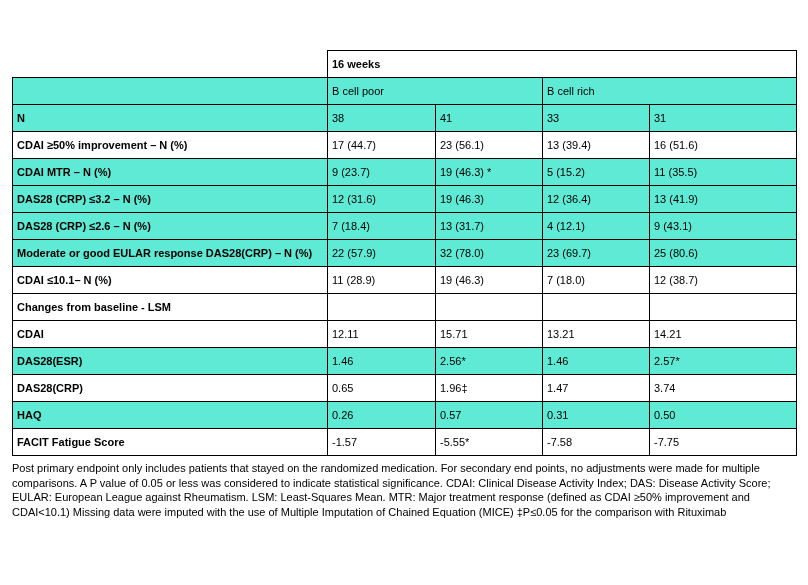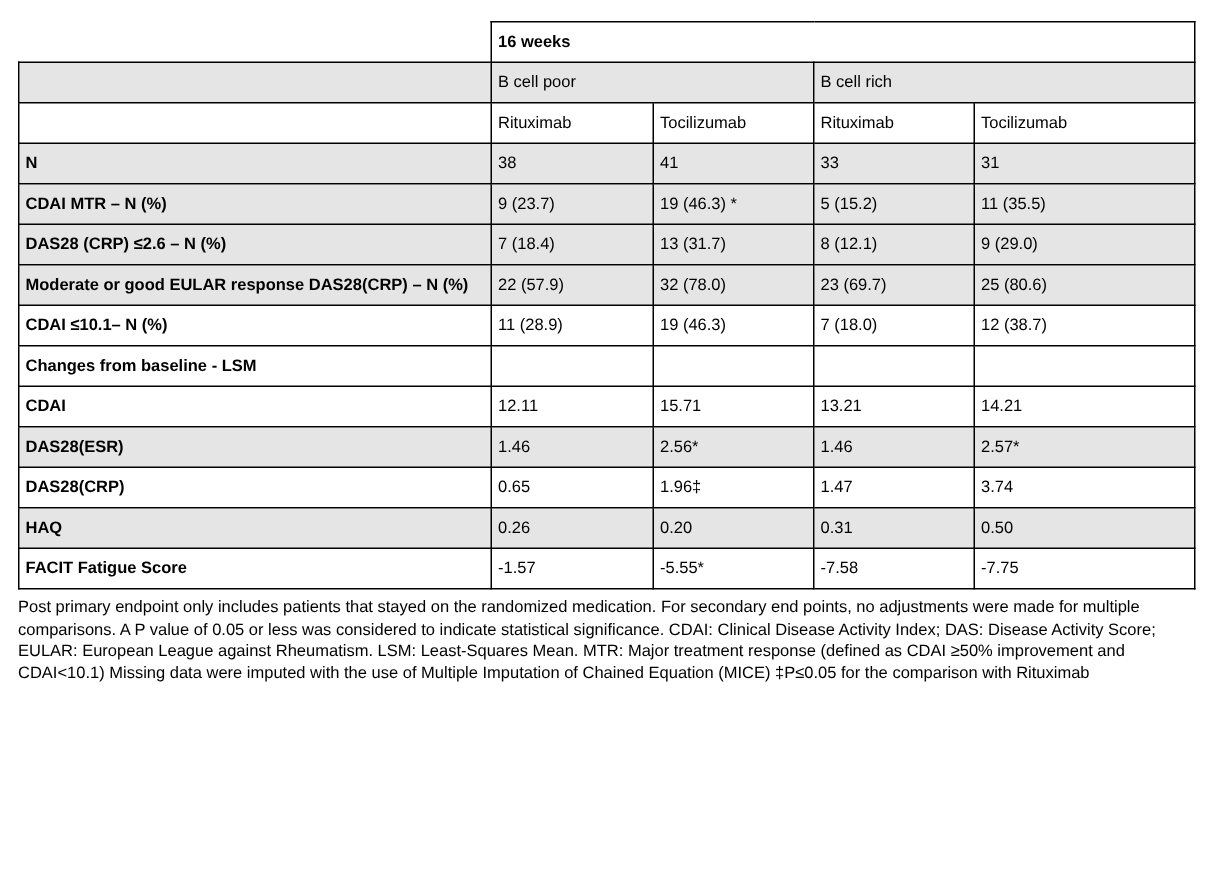"16 weeks" table.results-table { margin-top: none -> 36px }
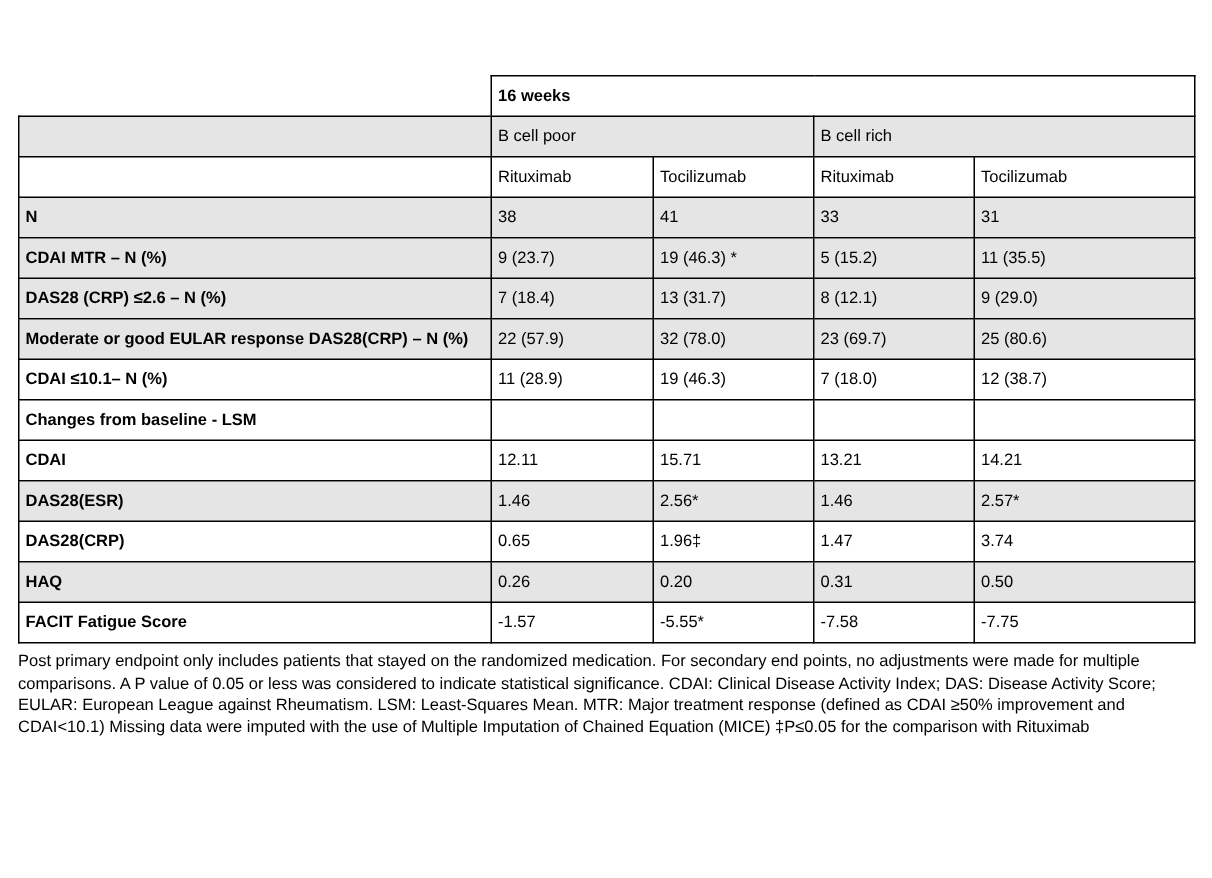"B cell poor" .results-table tr.shaded td, .results-table tr.shaded th { background: #e5e5e5 -> #5eead4 }
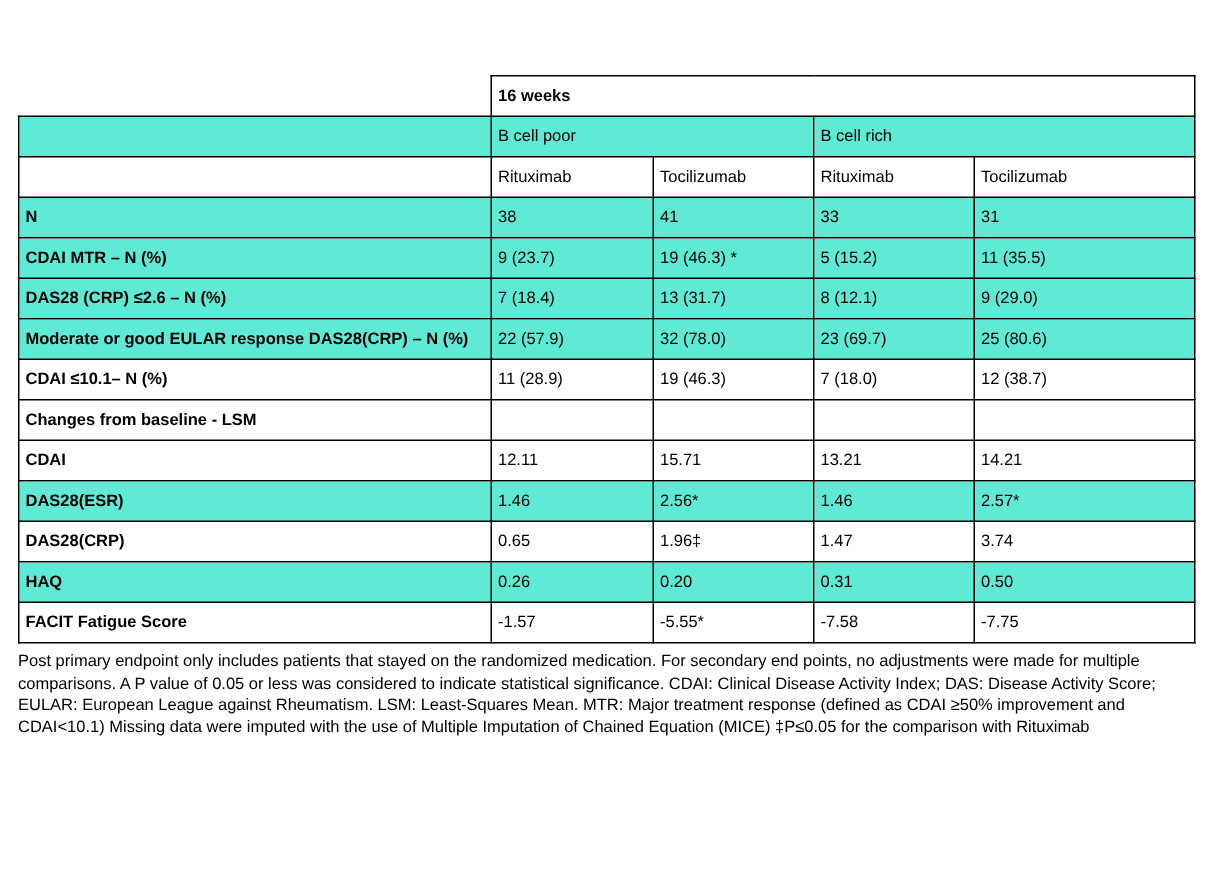"Rituximab" tr { html: <tr> <th></th> <th>Rituximab</th> <th>Tocilizumab</th> <th>Rituximab</th> <th>Tocilizumab</th> </tr> -> none }
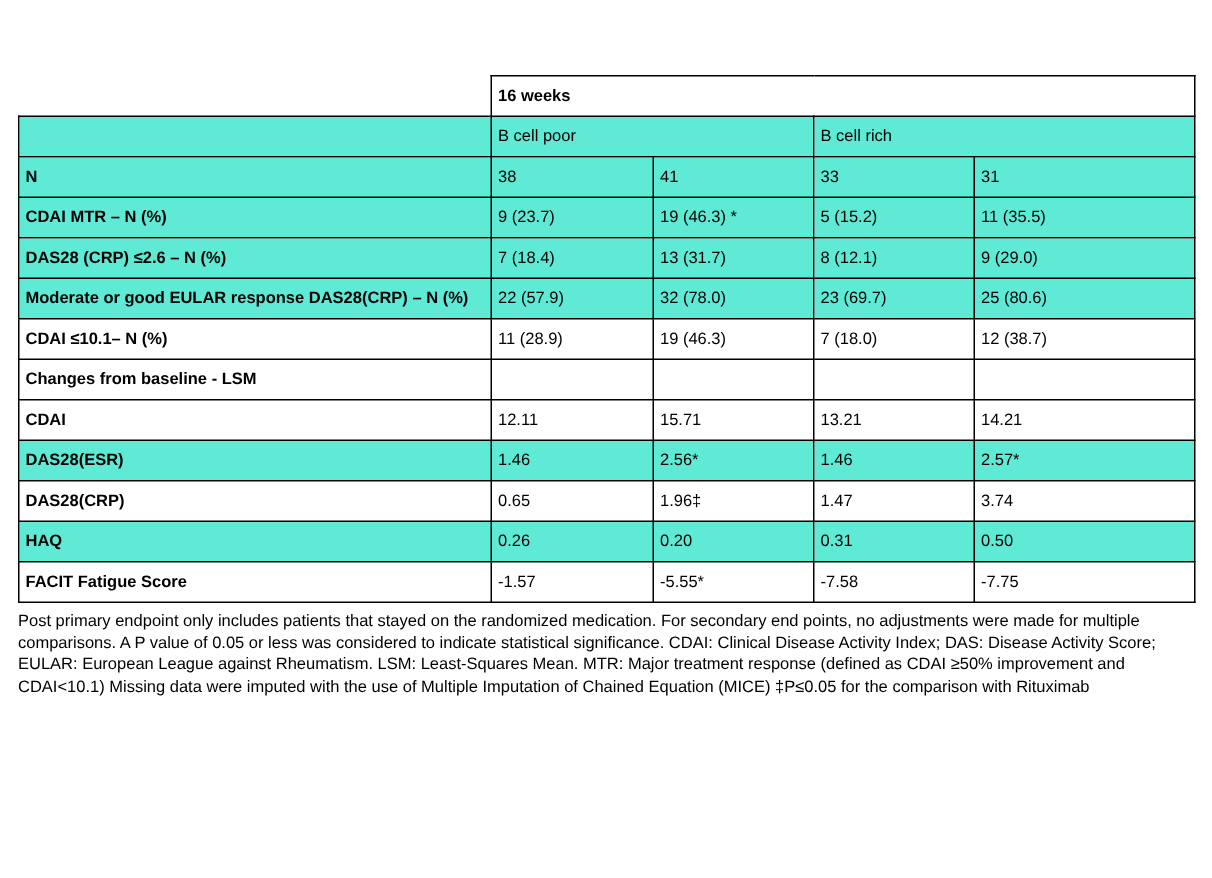"CDAI ≥50% improvement – N" tr { html: none -> <tr> <th>CDAI ≥50% improvement – N (%)</th> <td>17 (44.7)</td> <td>23 (56.1)</td> <td>13 (39.4)</td> <td>16 (51.6)</td> </tr> }
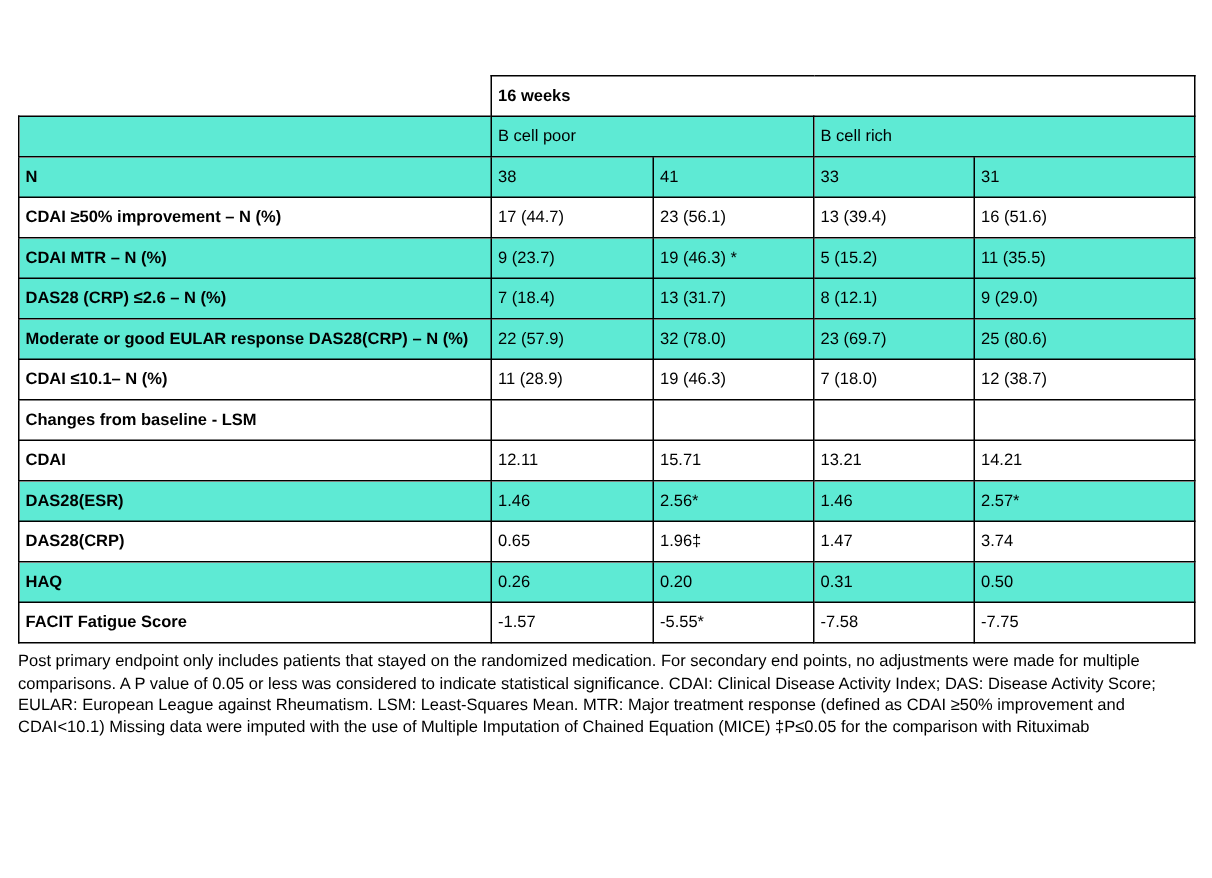"DAS28 (CRP) ≤3.2 – N" tr.shaded { html: none -> <tr> <th>DAS28 (CRP) ≤3.2 – N (%)</th> <td>12 (31.6)</td> <td>19 (46.3)</td> <td>12 (36.4)</td> <td>13 (41.9)</td> </tr> }
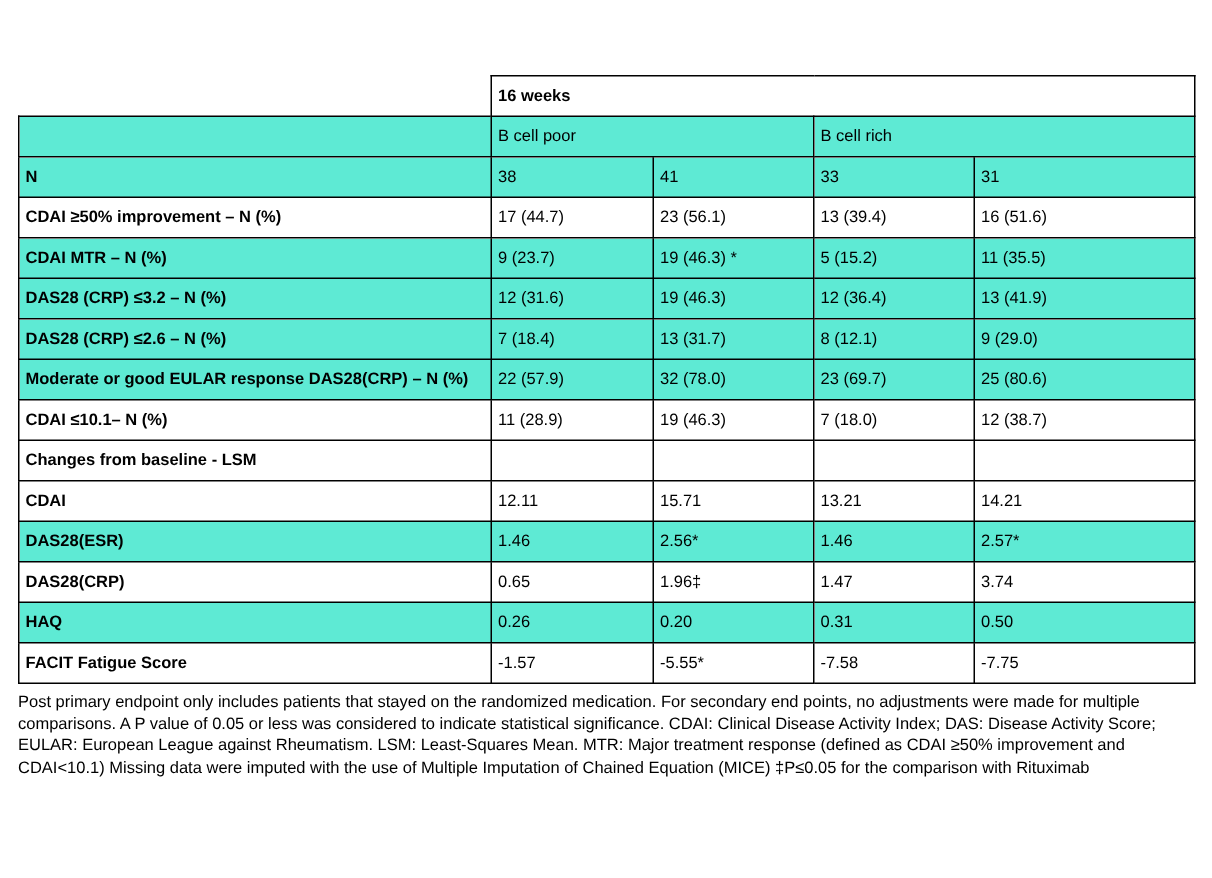"8 (12.1)" td { text: 8 -> 4 }
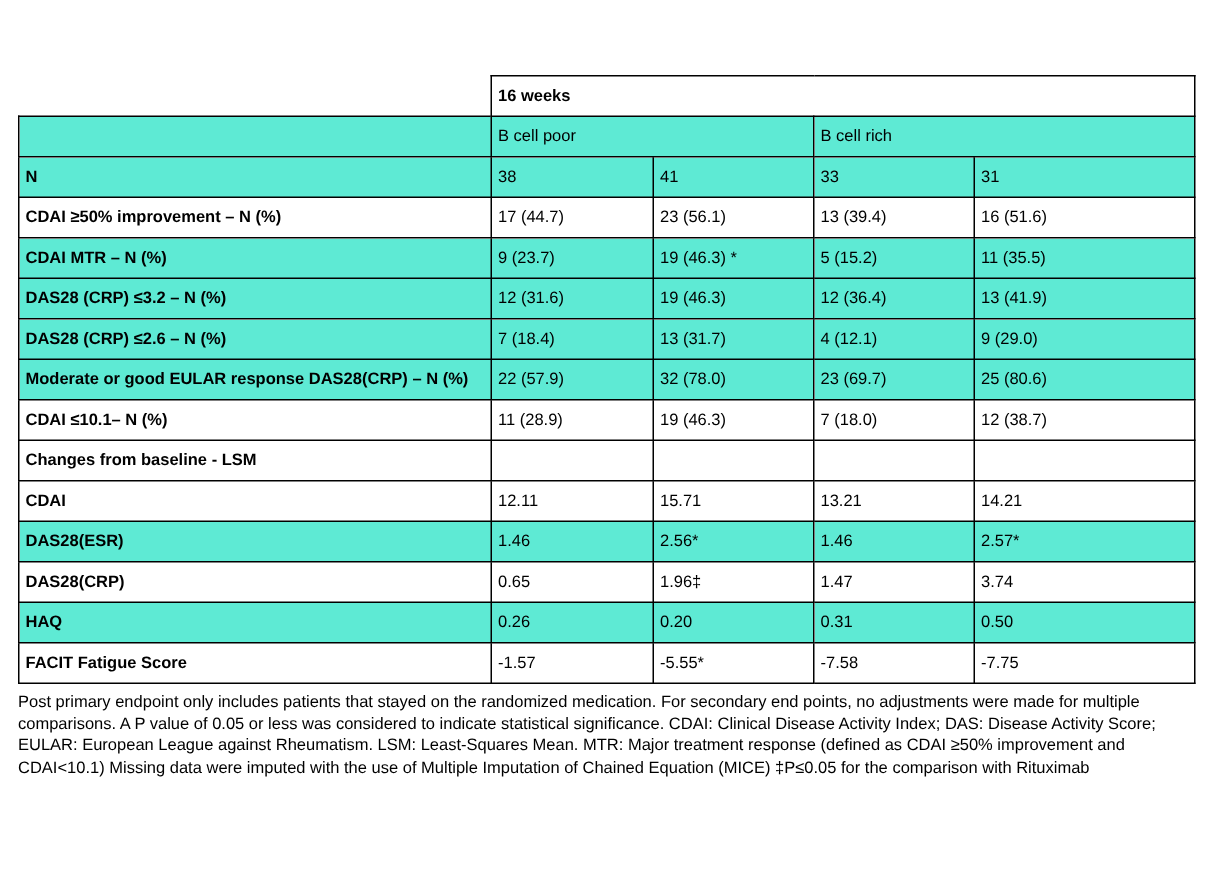"9 (29.0)" td { text: 29.0 -> 43.1 }
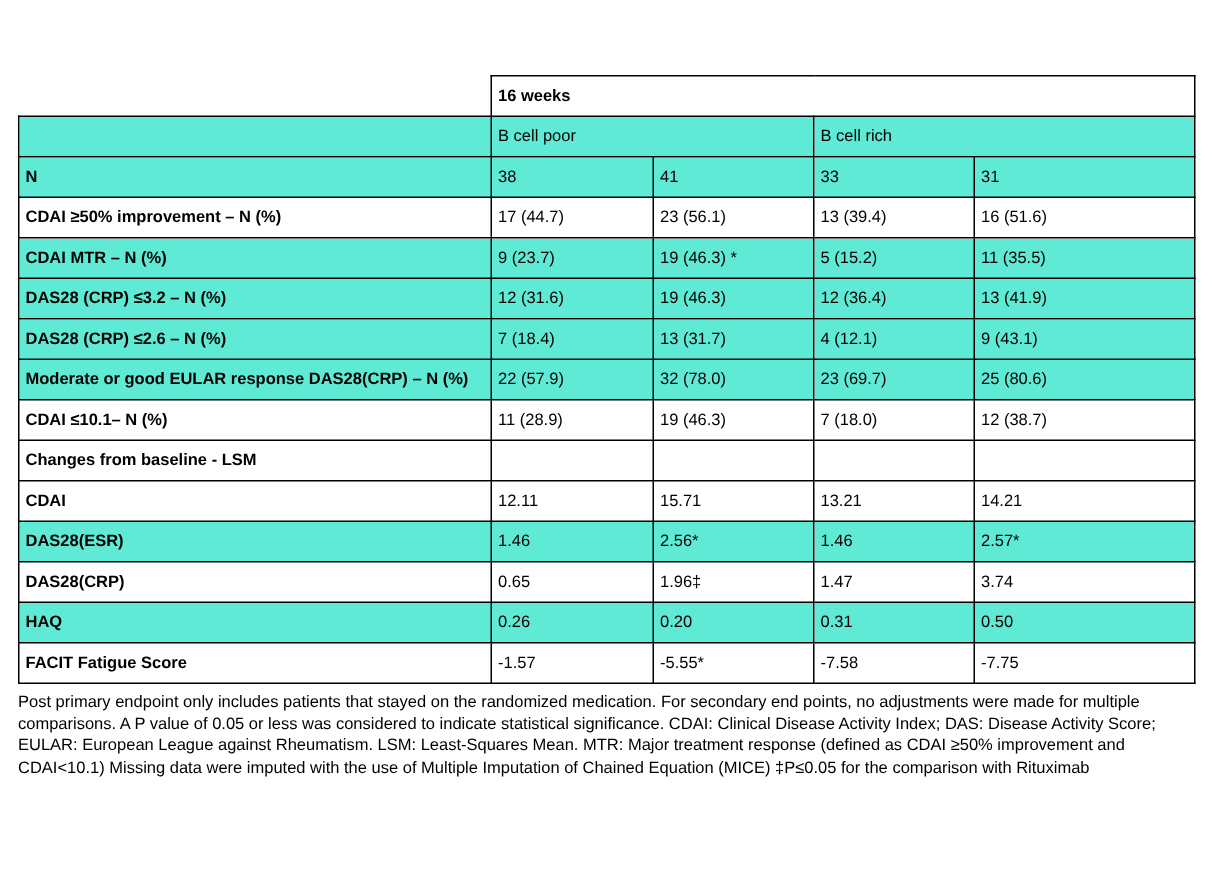"0.20" td { text: 0.20 -> 0.57 }
